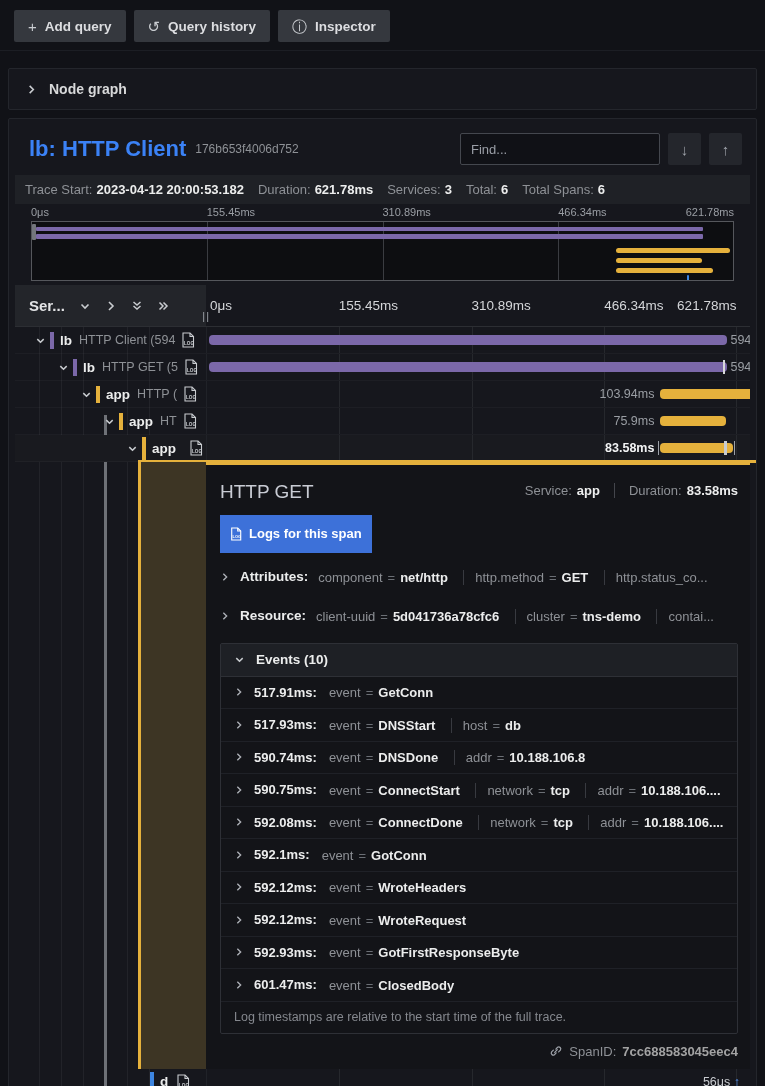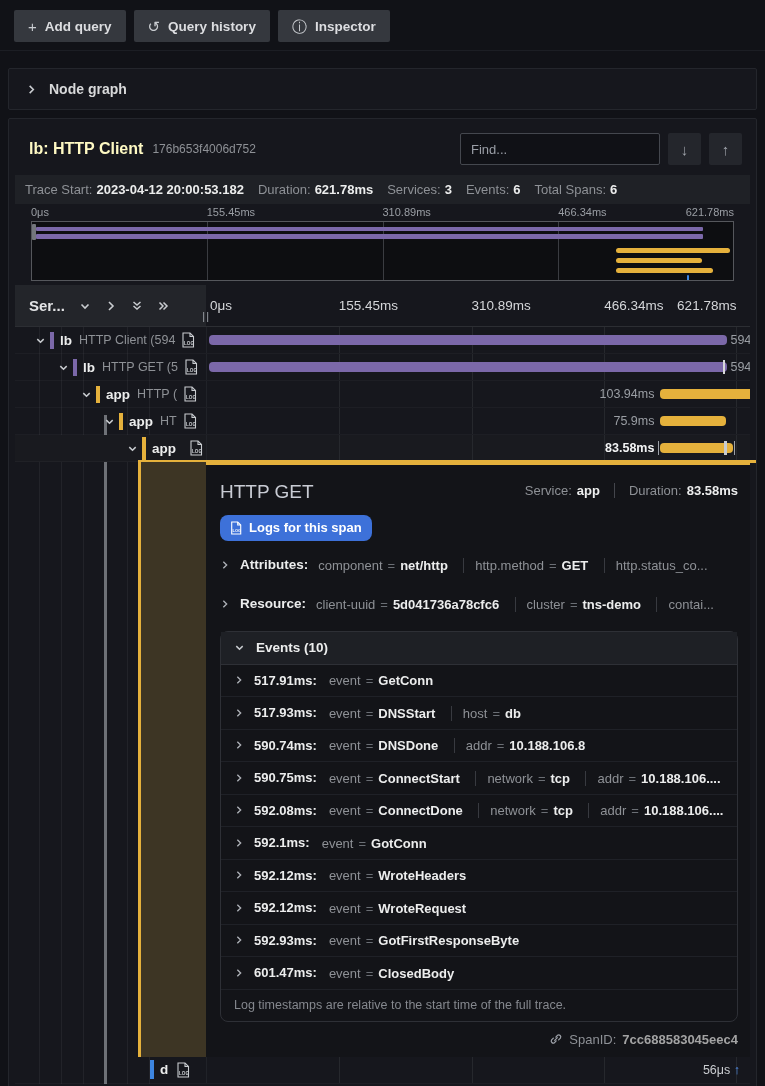"lb: HTTP Client" .t-title { color: #fef9c3 -> #3b82f6; font-size: 16px -> 22px }
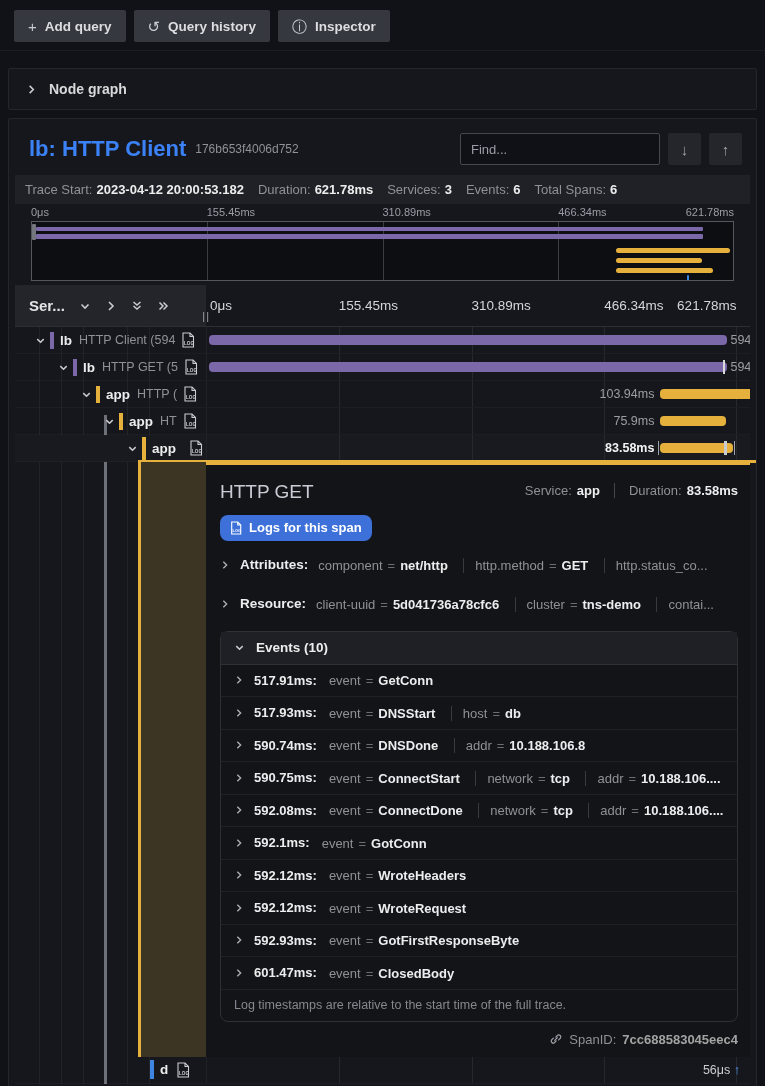"Events:" span.lab { text: Events -> Total }
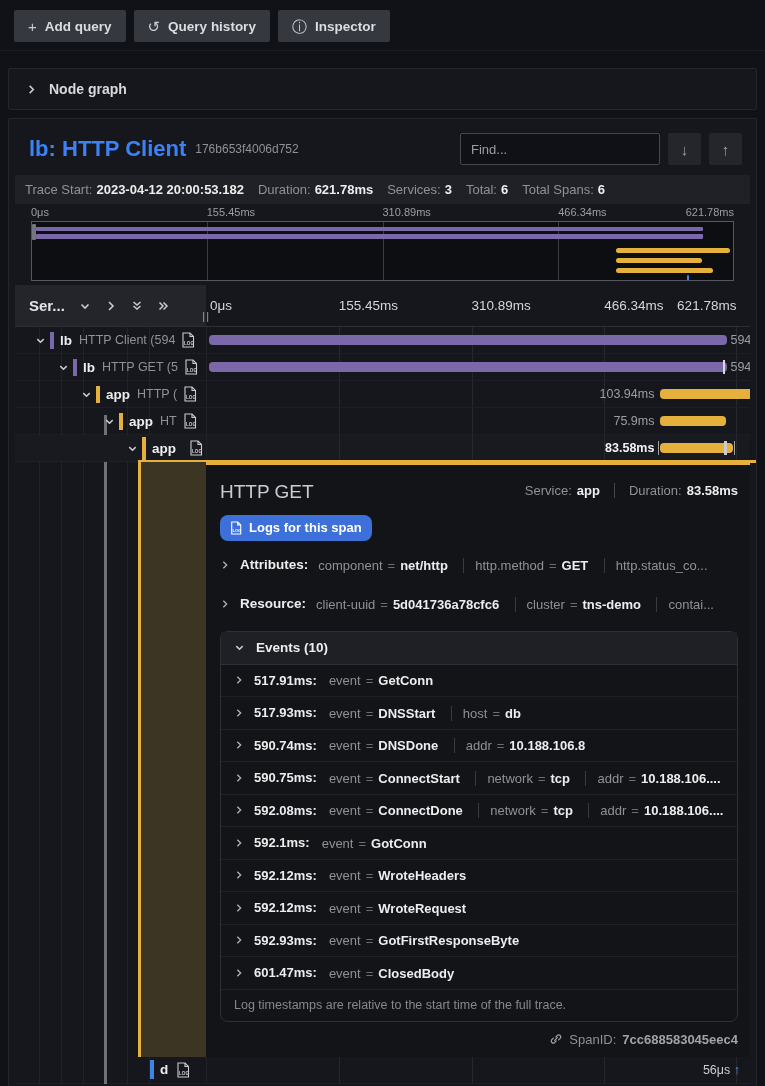"Logs for this span" .logs-btn { border-radius: 8px -> 0; height: 26px -> 38px }
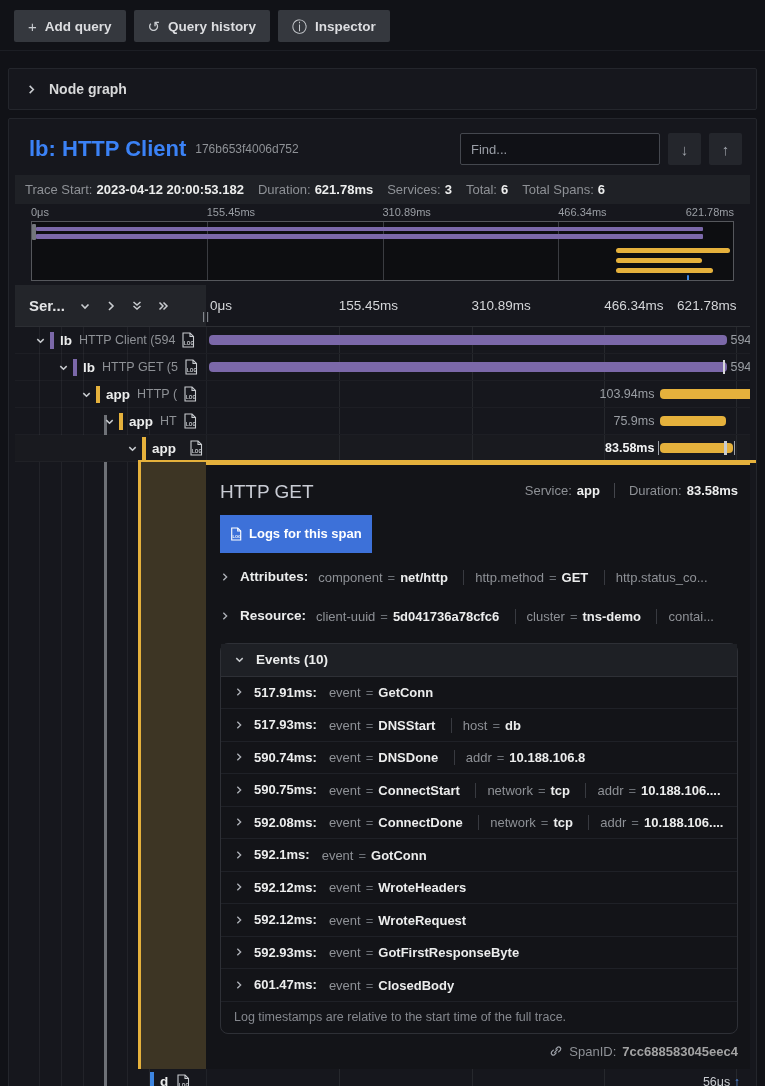"Events (10)" .events { border-radius: 8px -> 2px }
